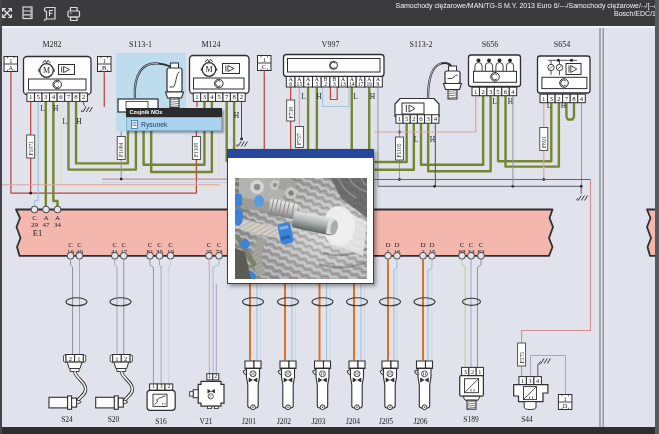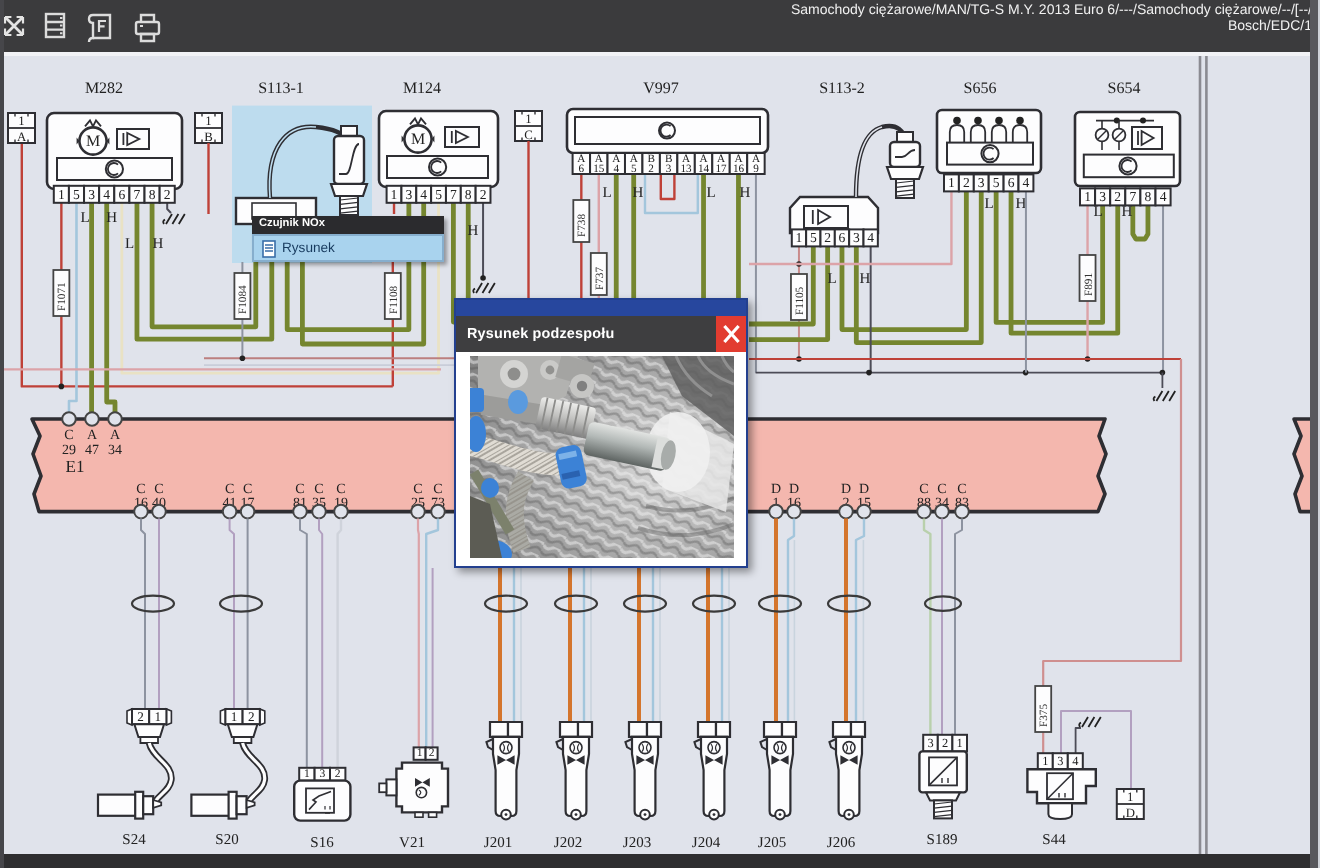"Rysunek podzespołu" div { html: <div> <span>Rysunek podzespołu</span> <div> <svg> <path></path> </svg> </div> </div> -> none }
